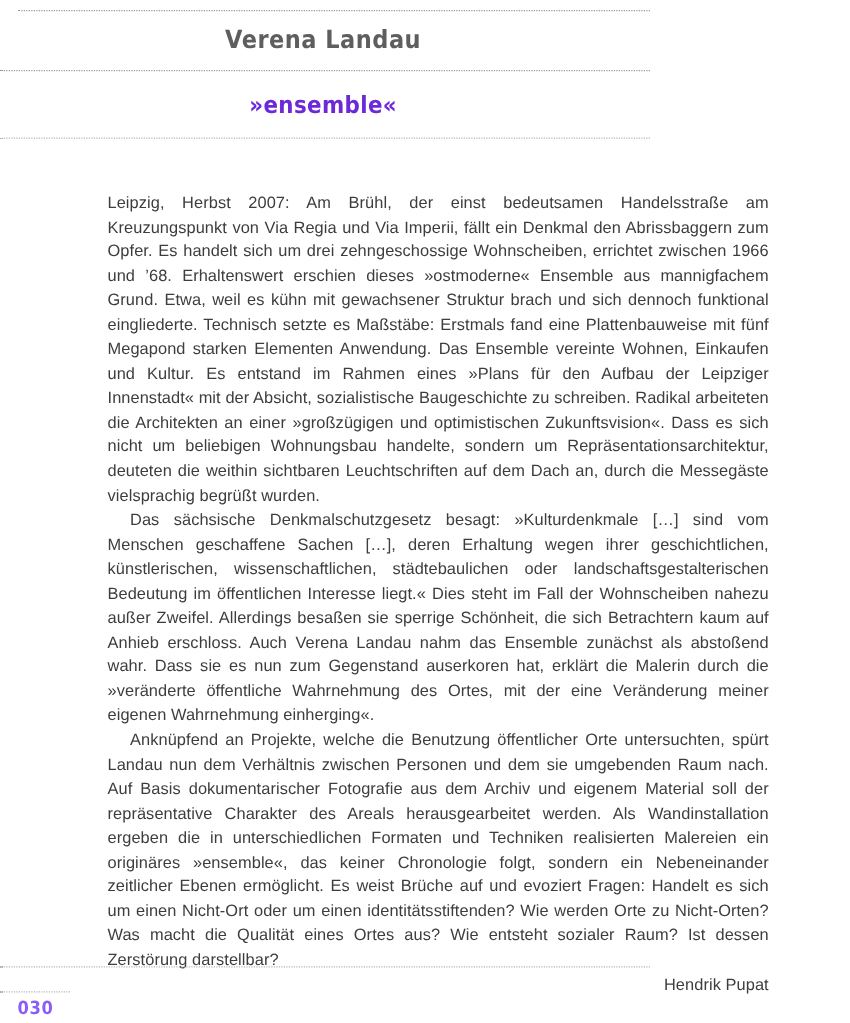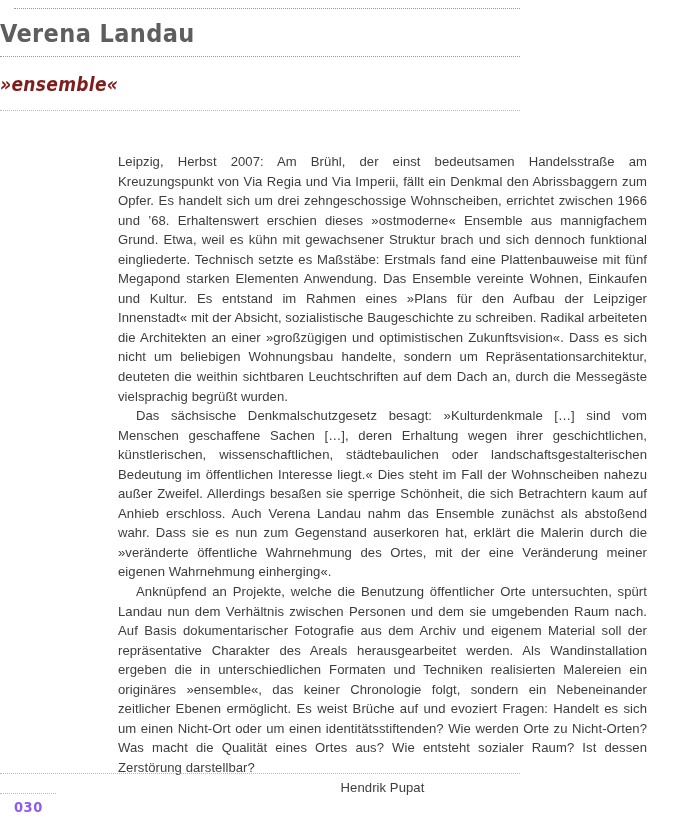"Verena Landau" .author-name { font-size: 25px -> 20px; text-align: left -> center }
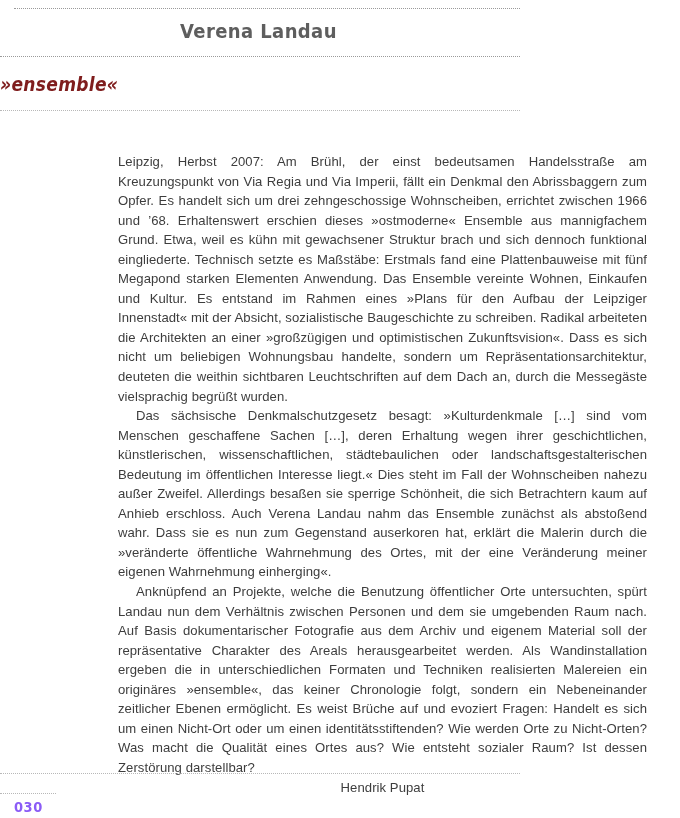"»ensemble«" .work-title { color: #7f1d1d -> #6d28d9; font-style: italic -> none; text-align: left -> center }
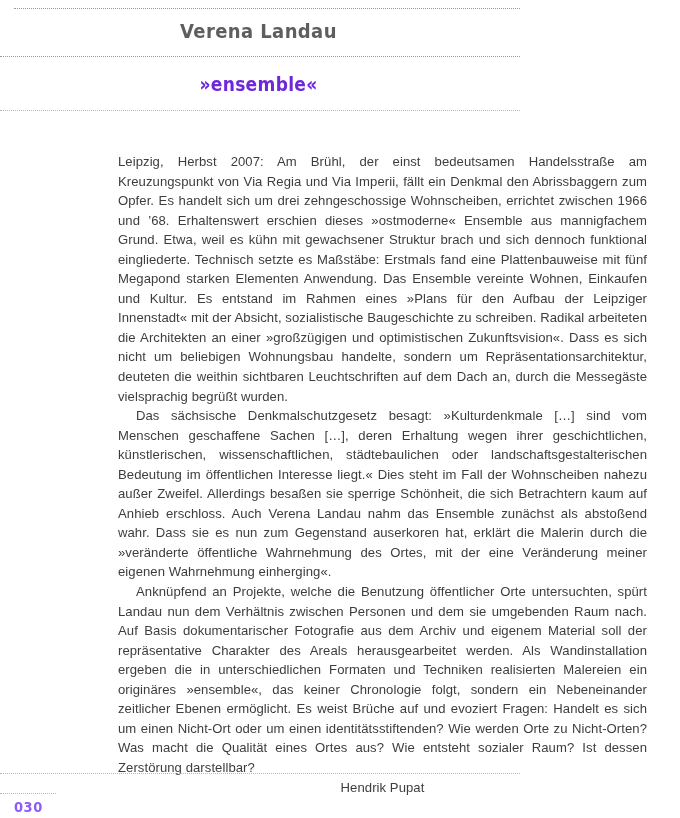"Leipzig, Herbst 2007: Am Brühl," .body-copy { margin-left: 32px -> none }
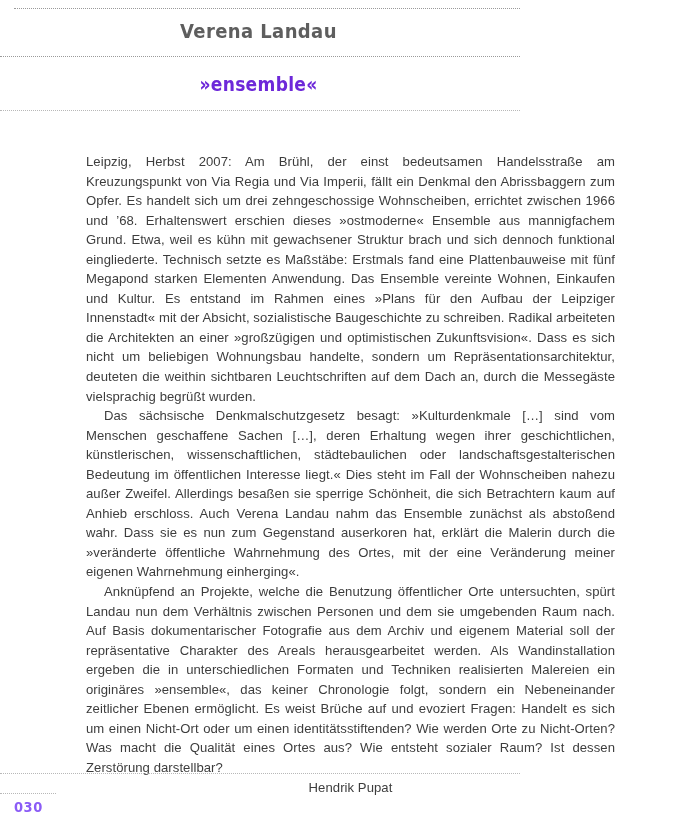"Hendrik Pupat" .signature { text-align: center -> right }
